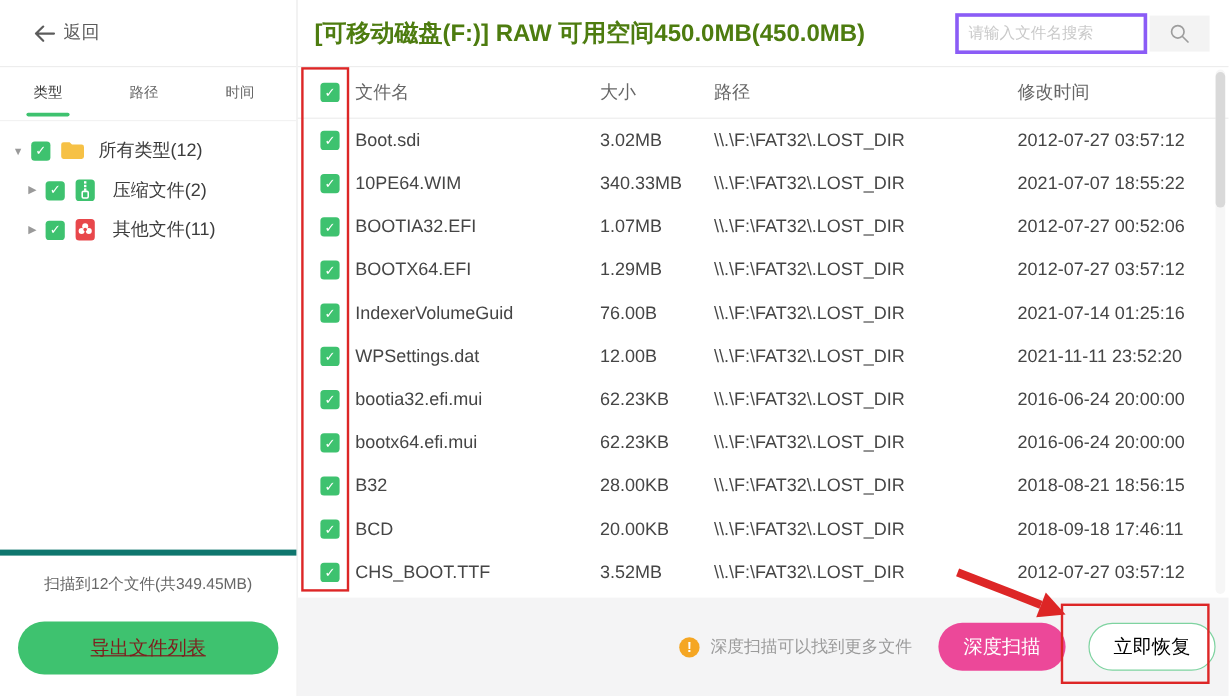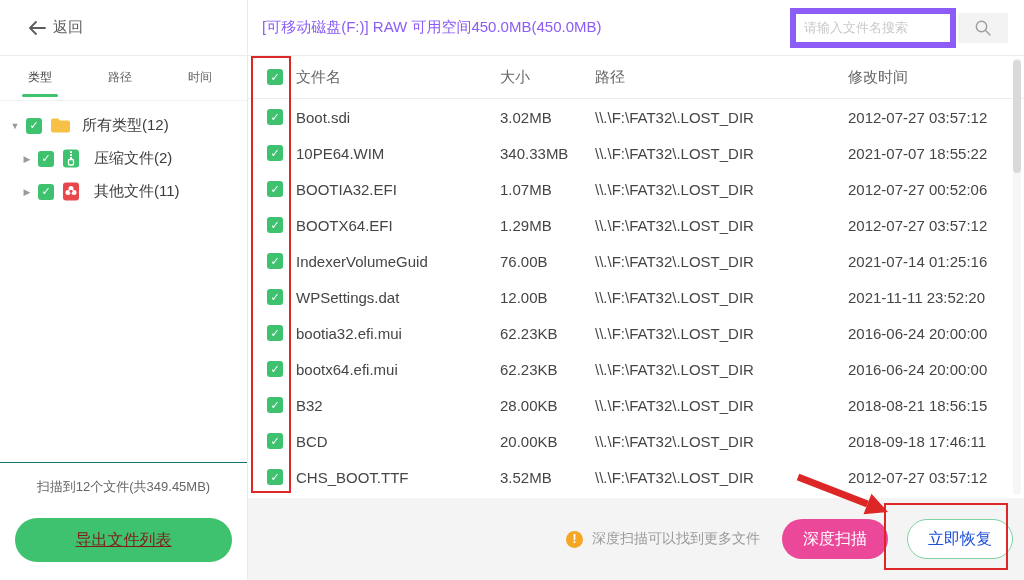"[可移动磁盘(F:)] RAW 可用空间450.0MB(450.0MB)" .win-title { color: #8b5cf6 -> #4d7c0f; font-size: 15px -> 20px; font-weight: none -> bold }
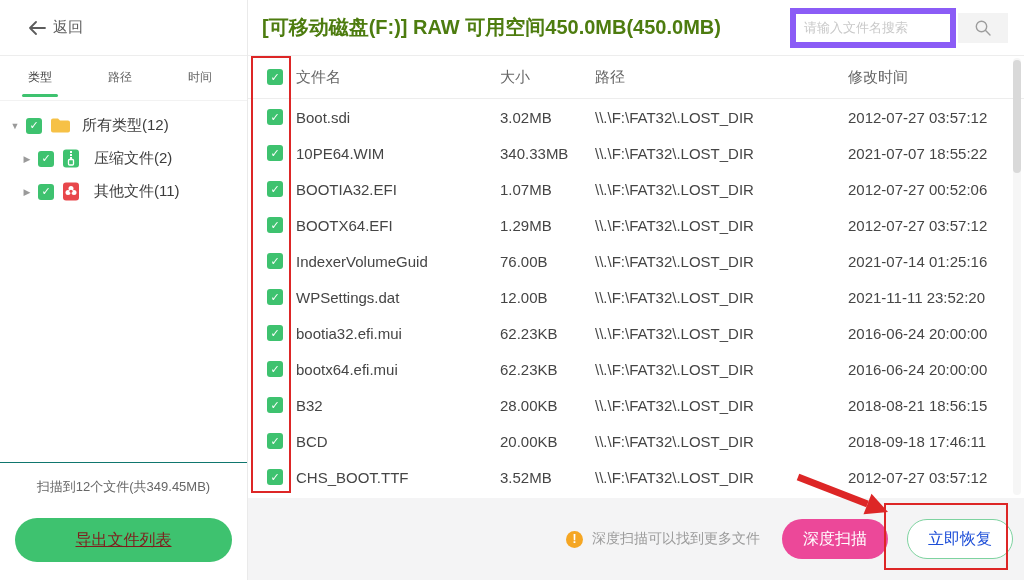"请输入文件名搜索" .search-input { border: 6px solid #8b5cf6 -> 3px solid #8b5cf6 }
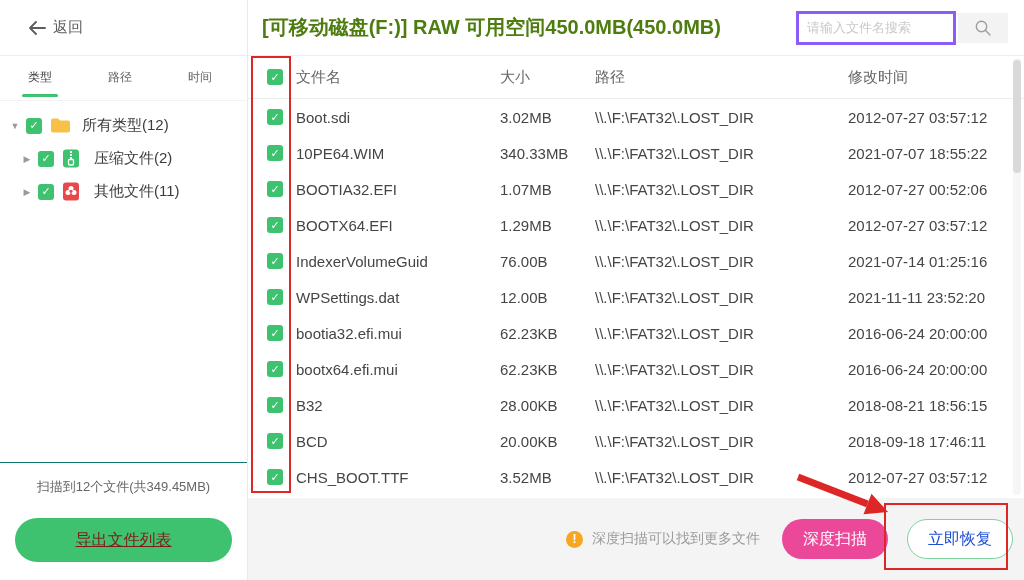"扫描到12个文件(共349.45MB)" .side-bottom { border-top: 1px solid #0f766e -> 5px solid #0f766e }
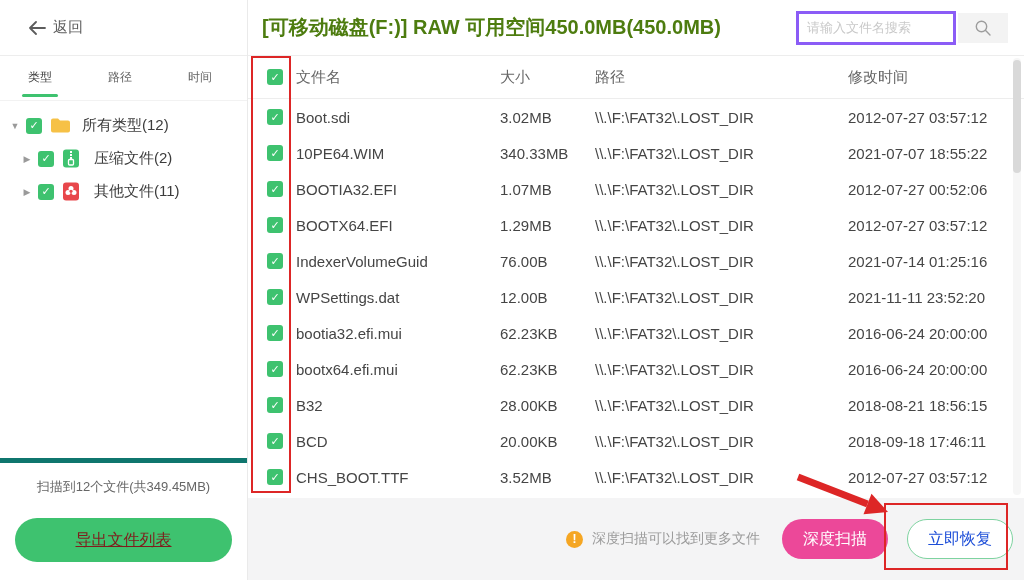"立即恢复" .recover-btn { color: #1d4ed8 -> #000000 }
